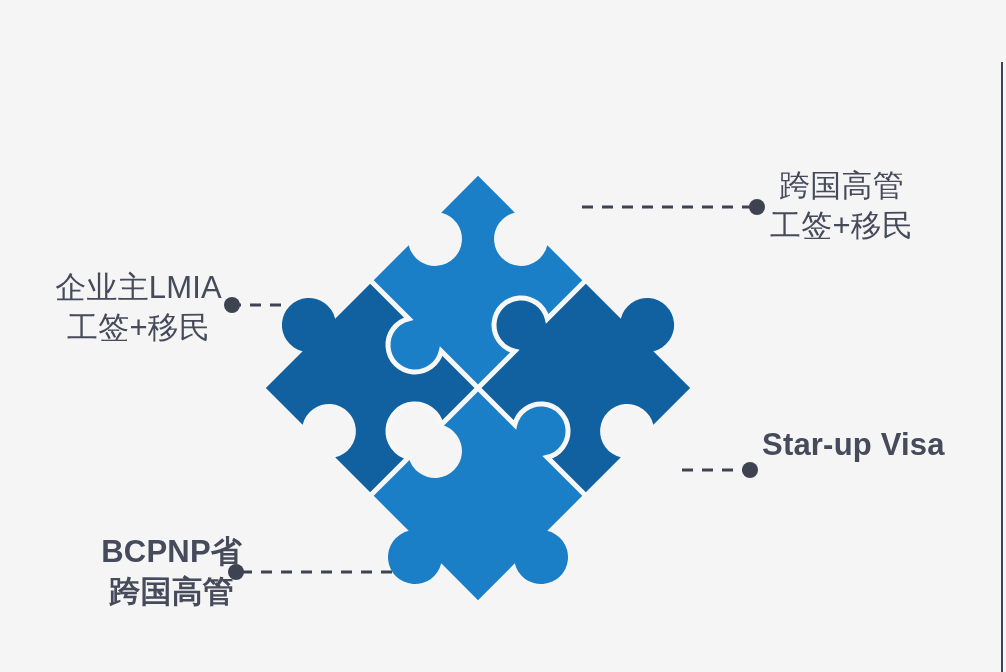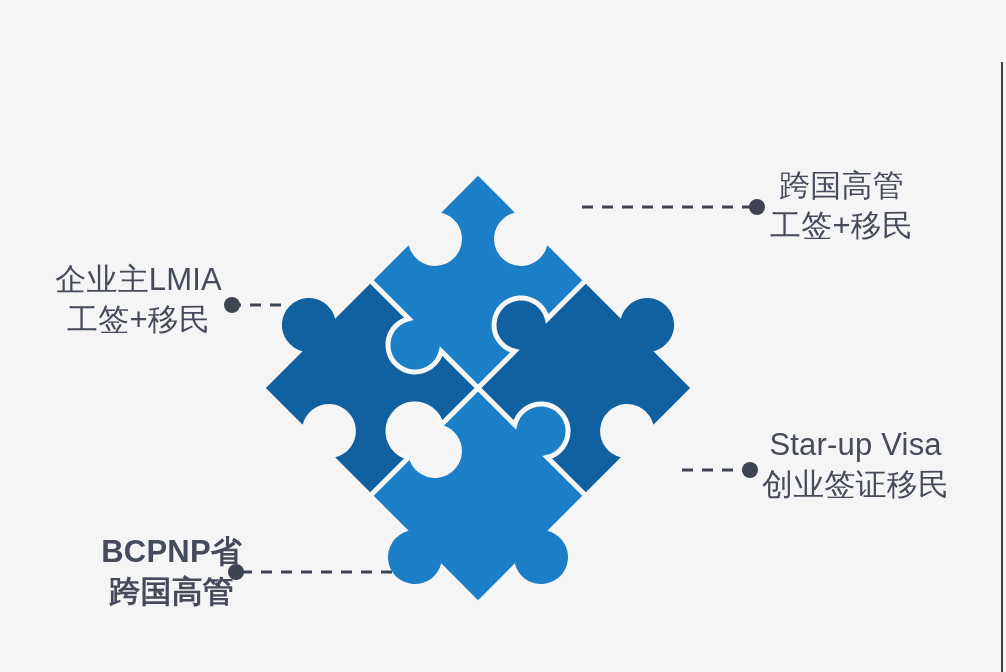"企业主LMIA" .lbl-l { top: 260px -> 268px }
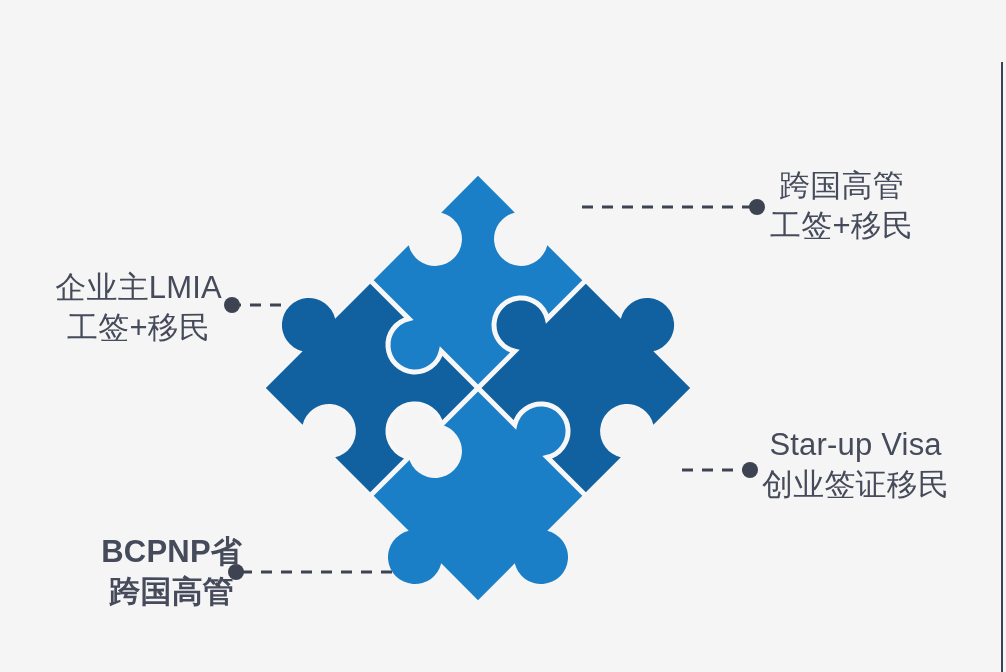"Star-up Visa" .lbl-br { font-weight: none -> bold }
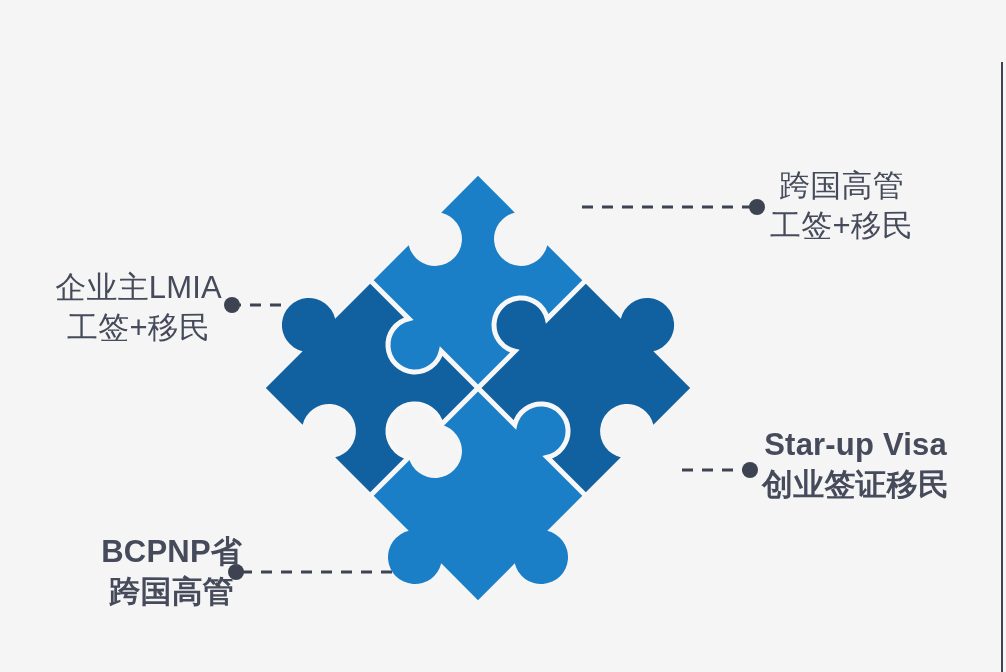"创业签证移民" span.ln { html: <span>创业签证移民</span> -> none }
